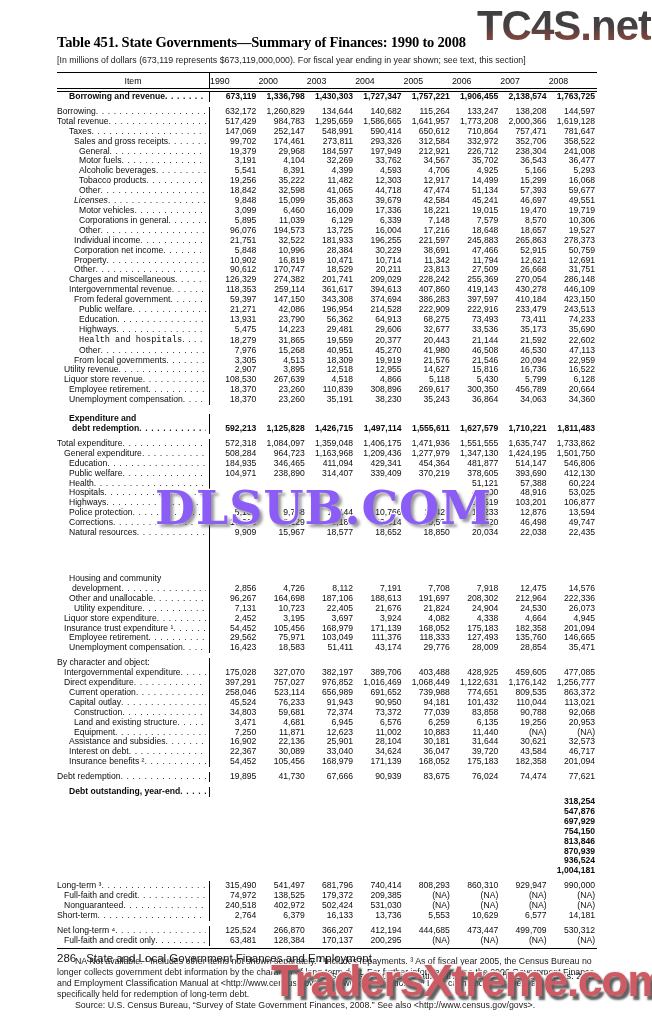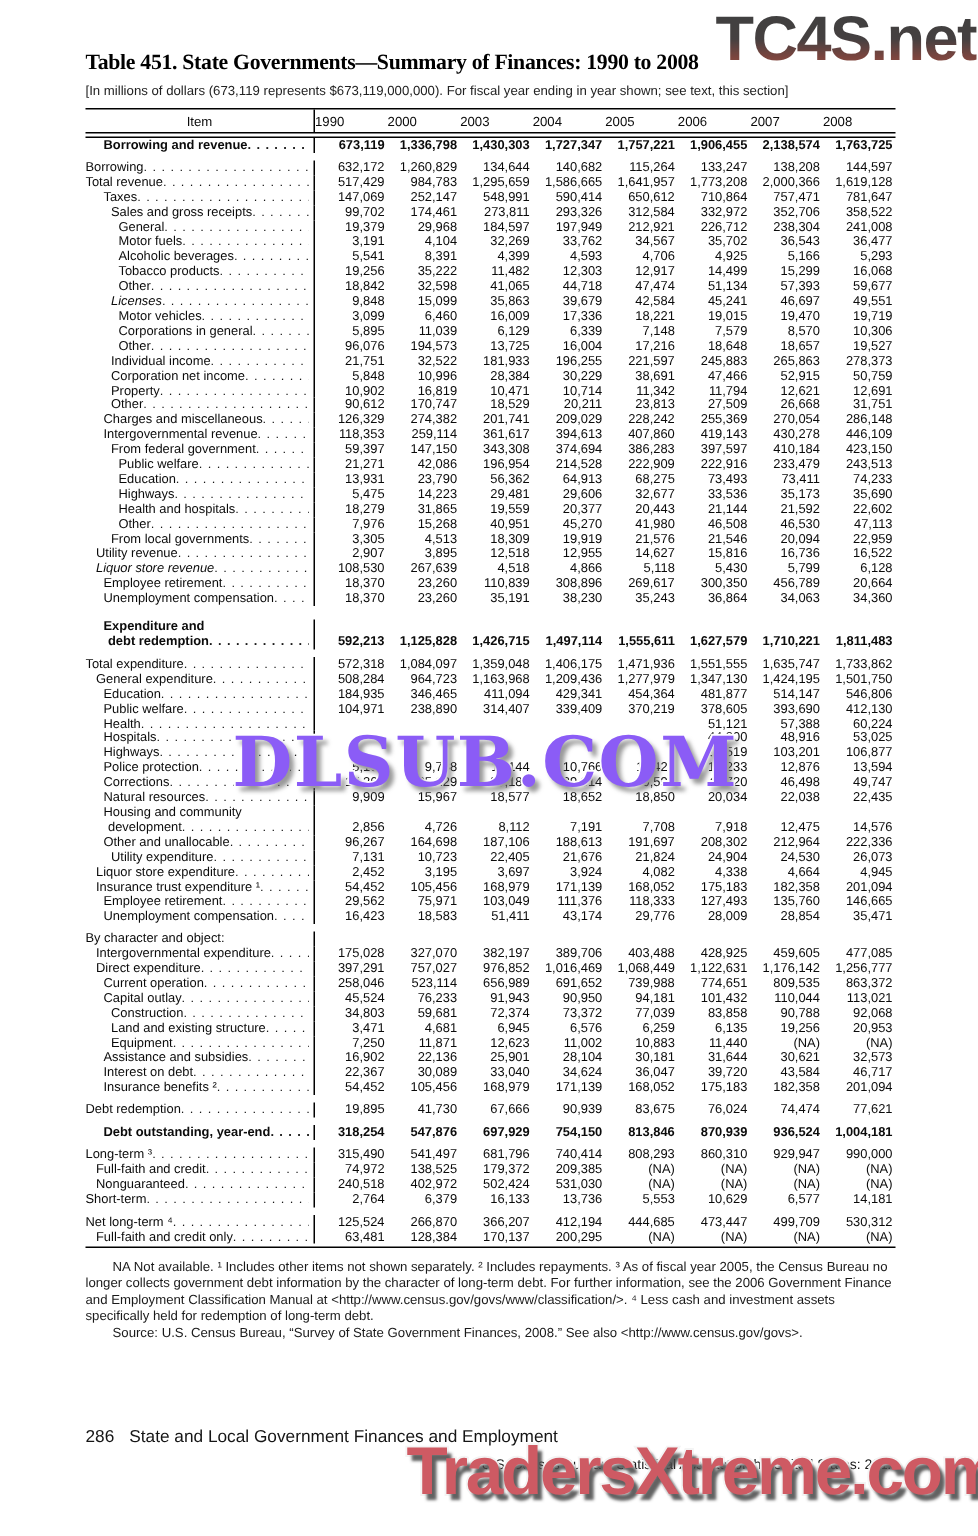"Health and hospitals" span.txt { font-family: none -> Liberation Mono, monospace }
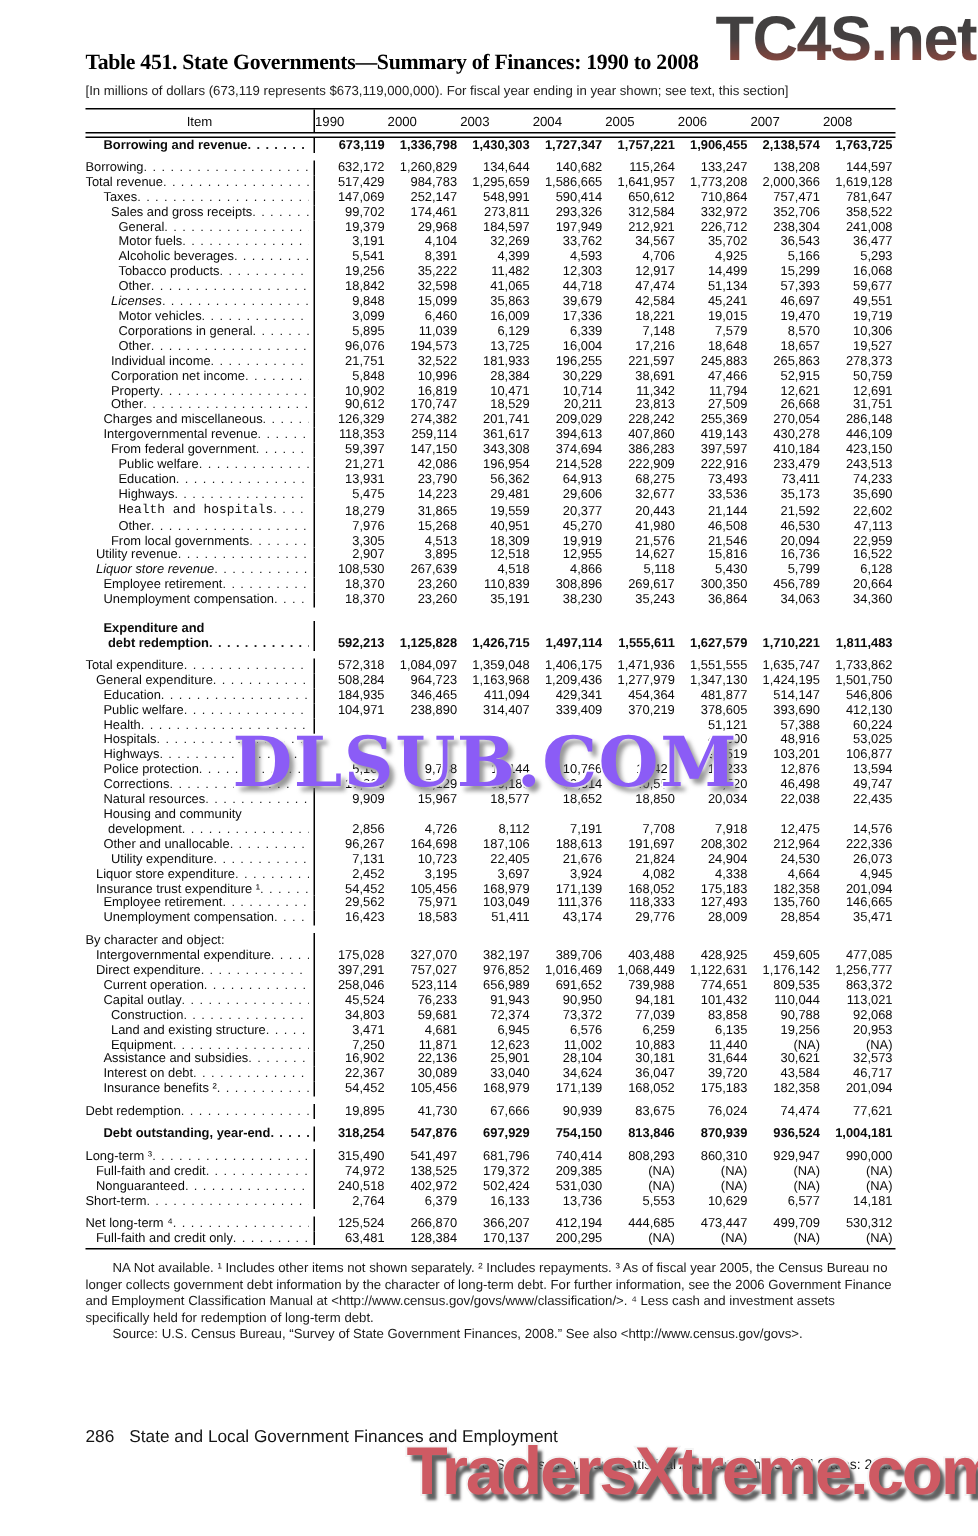"Liquor store revenue" span.txt { font-style: italic -> none }
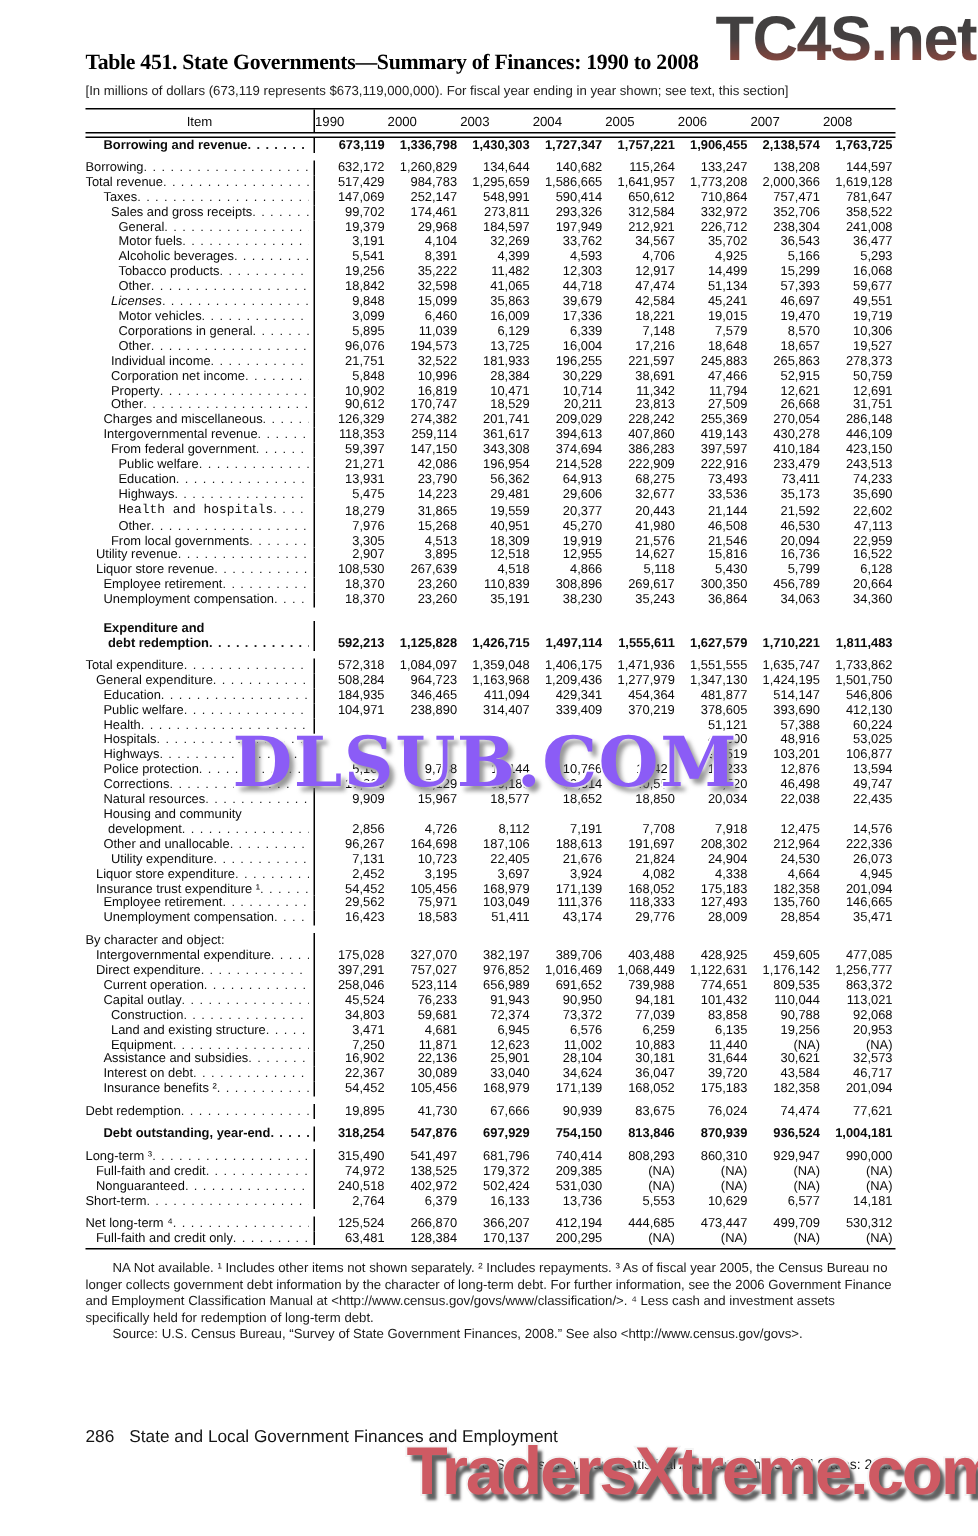"Housing and community" span.txt { margin-top: none -> 36px }
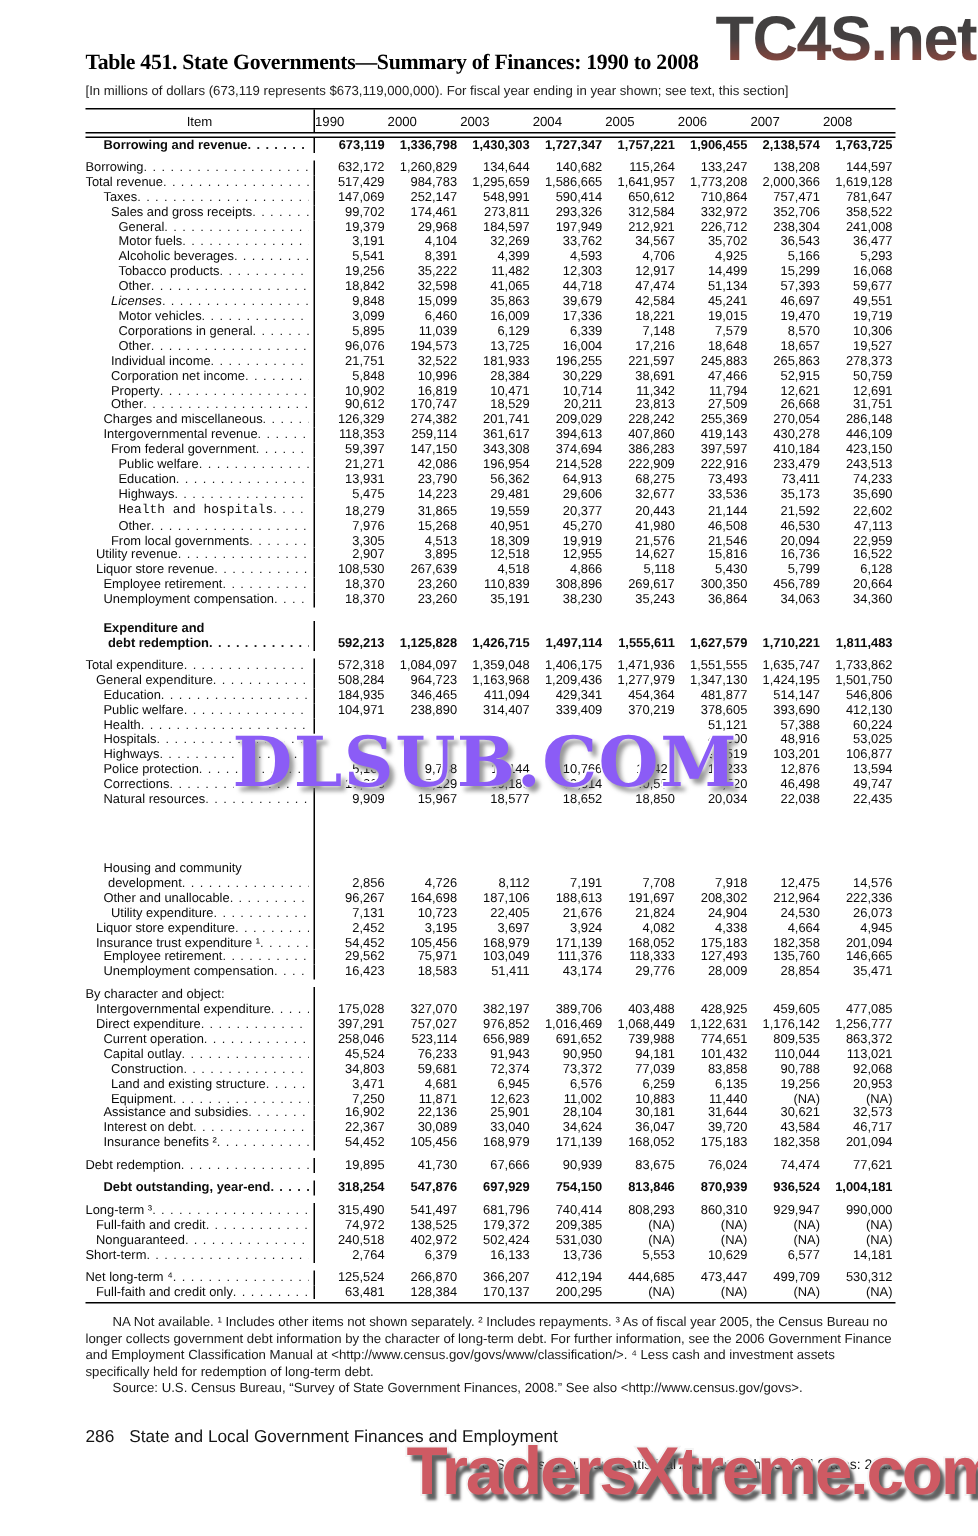"Debt outstanding, year-end" div.trow { flex-direction: none -> column }
